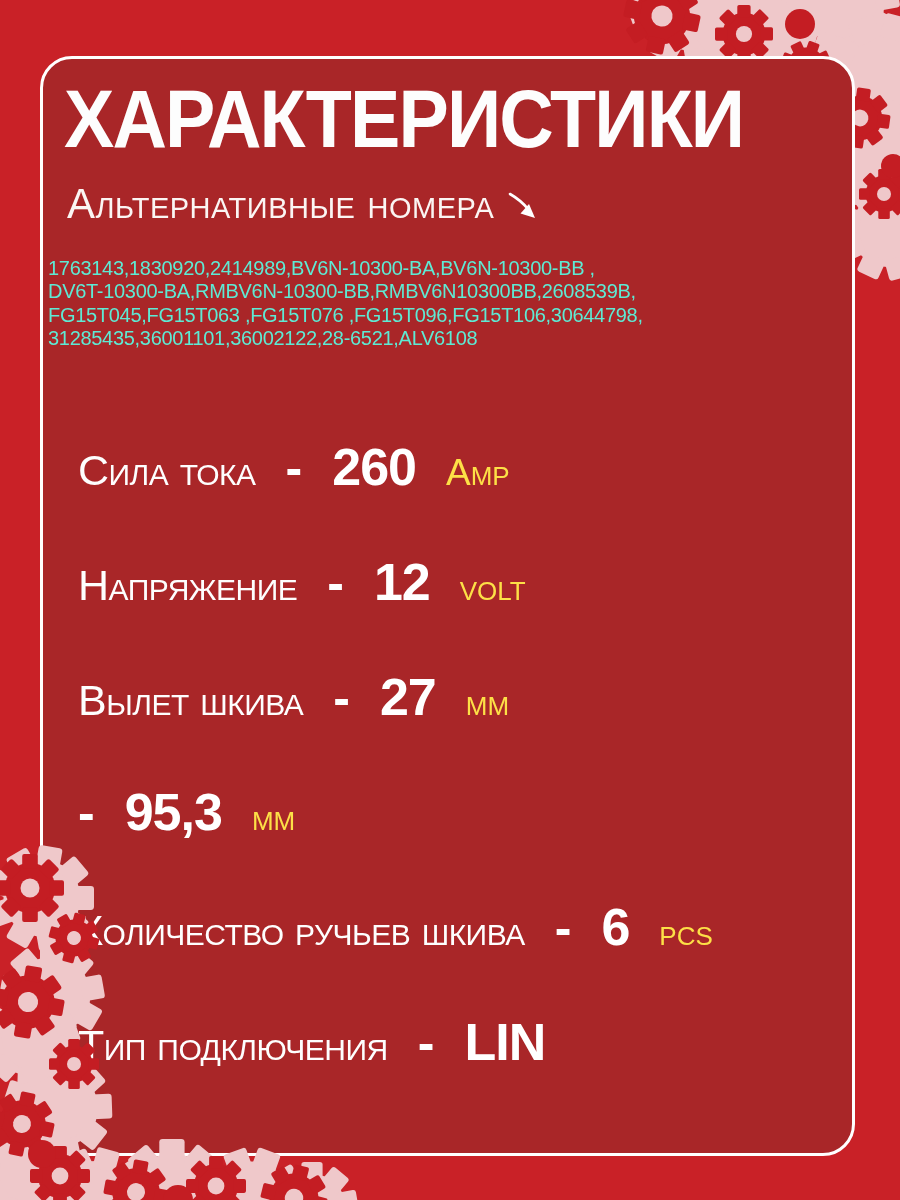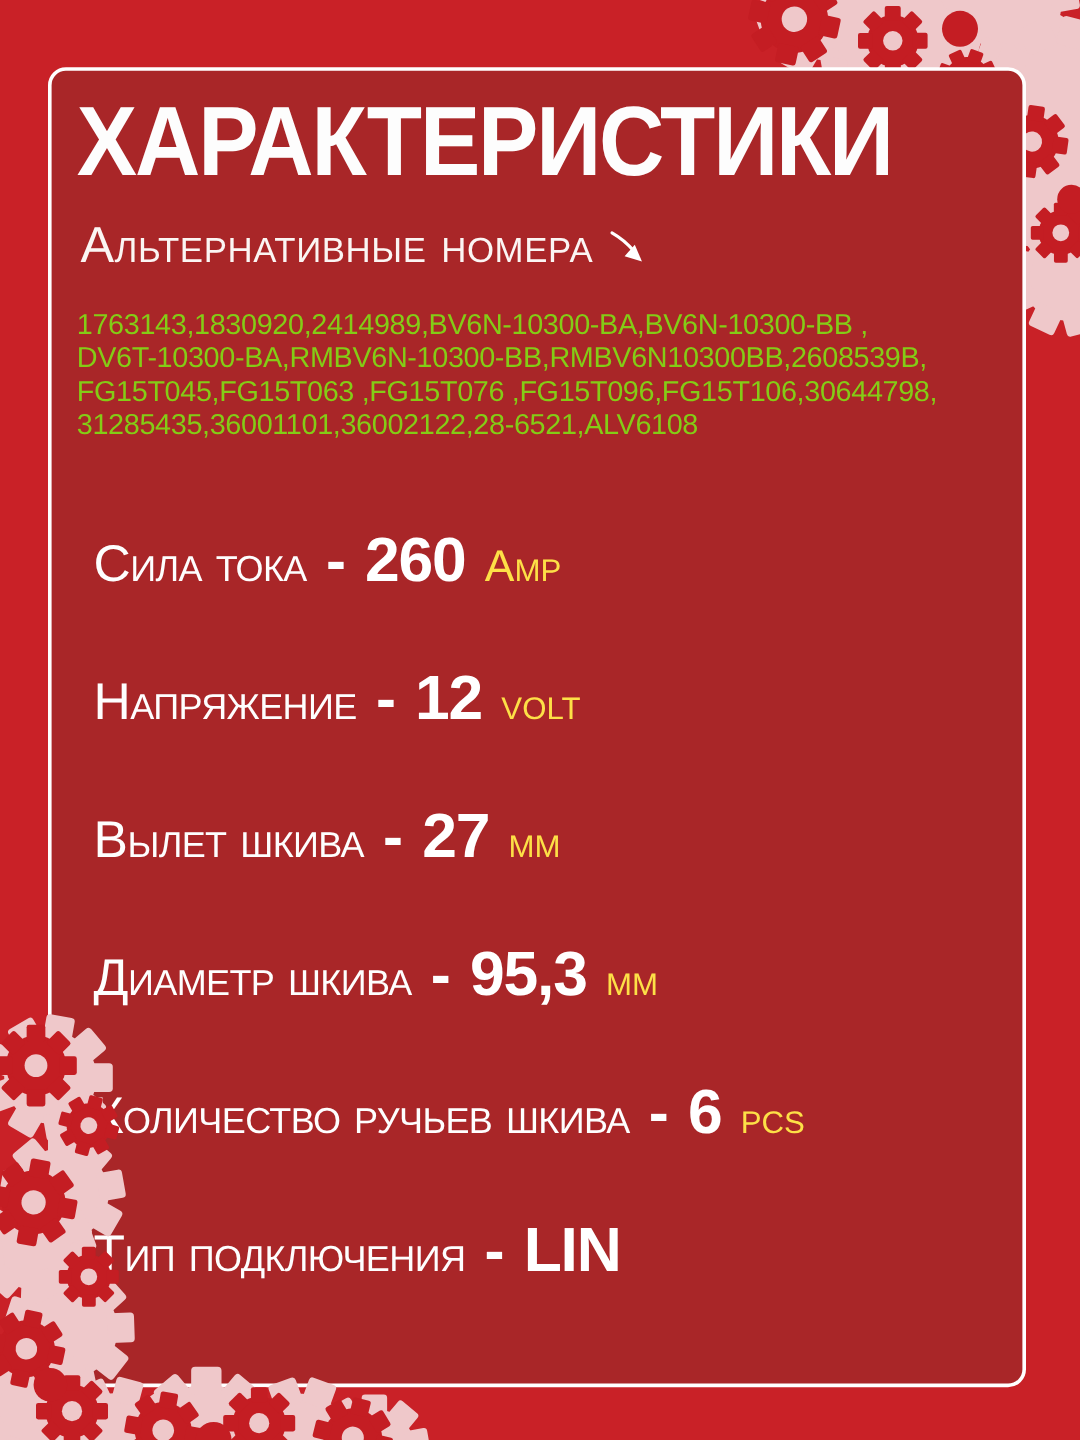"ХАРАКТЕРИСТИКИ" .card { border-radius: 15px -> 32px }
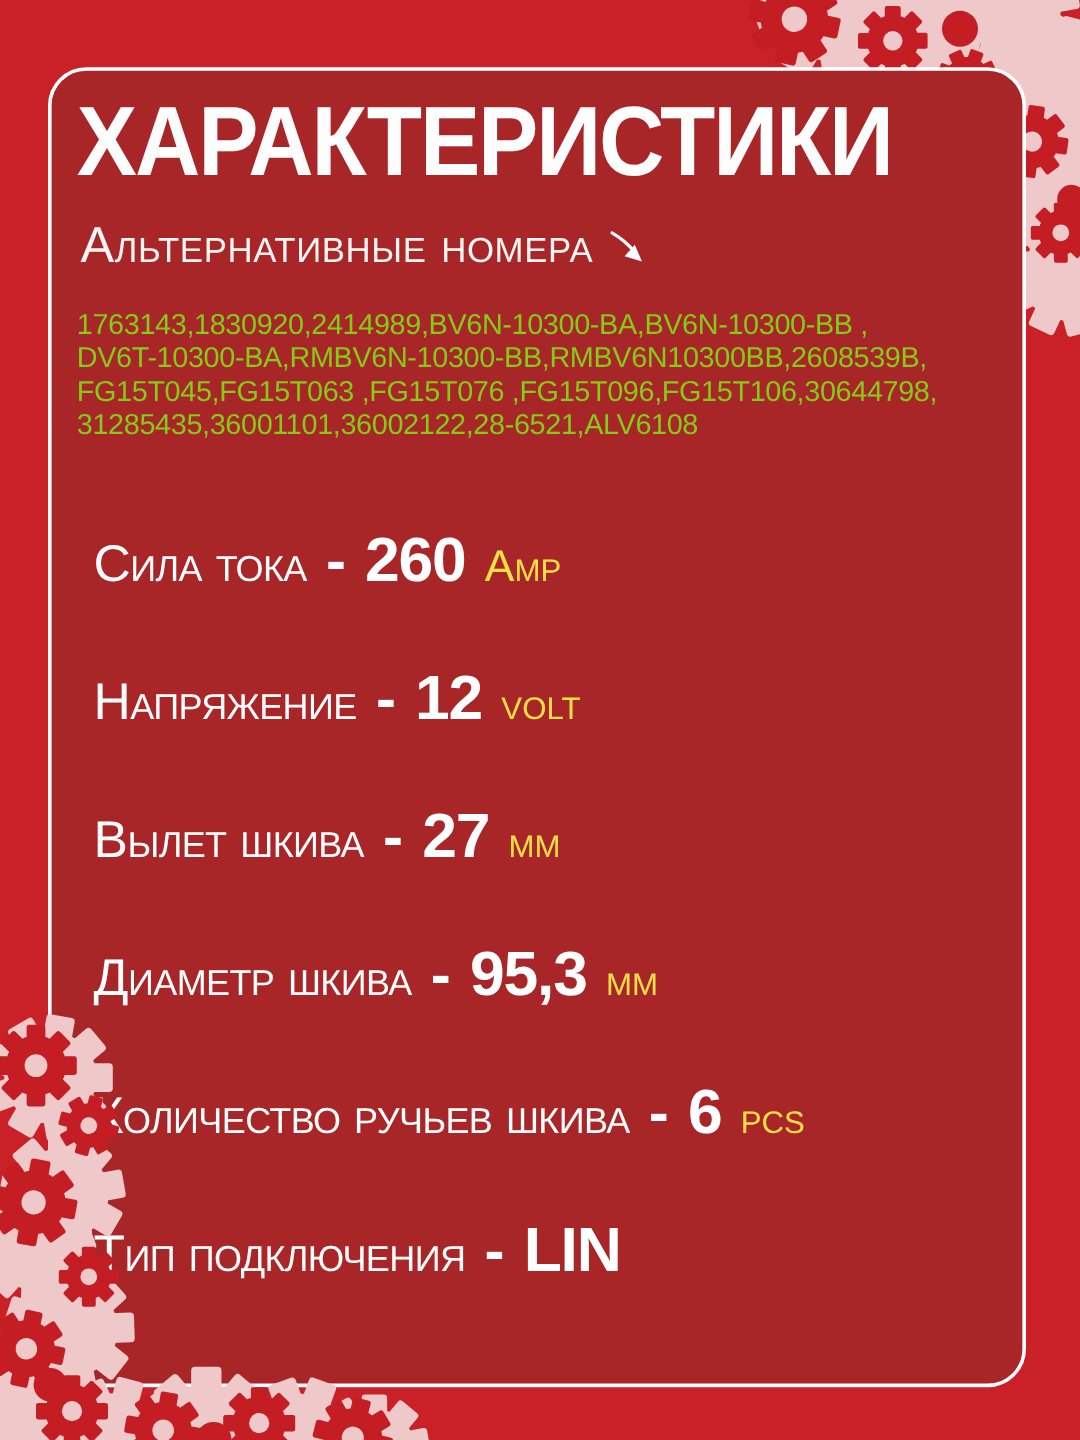"1763143,1830920,2414989,BV6N-10300-BA,BV" .numbers { color: #84cc16 -> #5eead4; font-size: 24px -> 20px; left: 21px -> 5px }
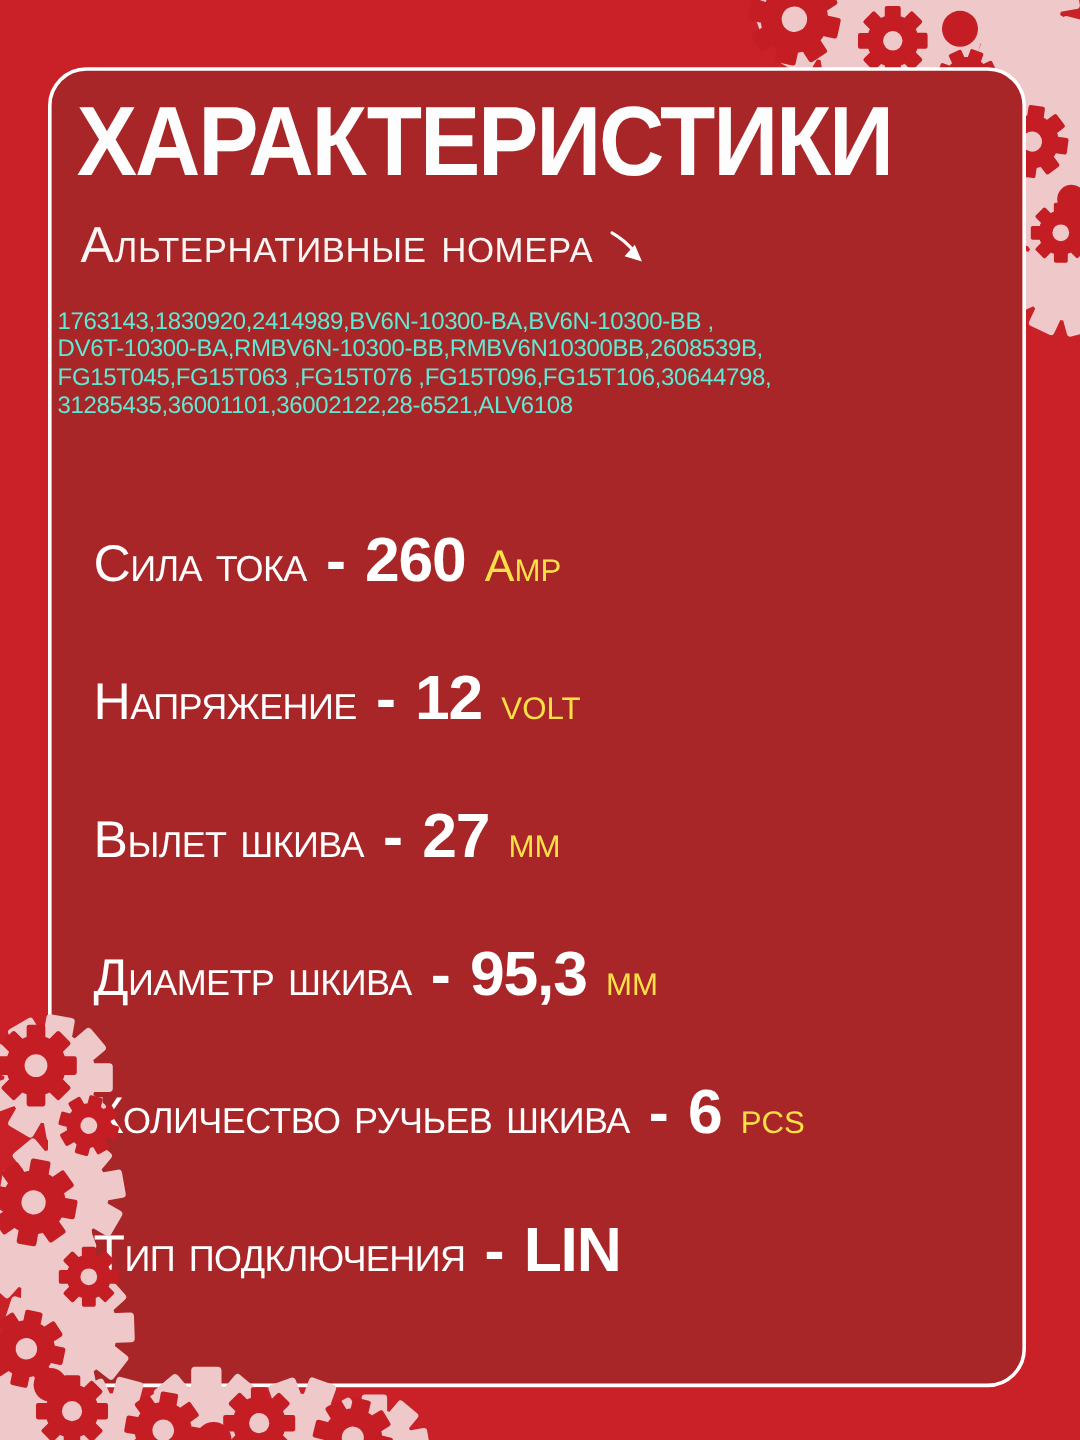"Сила тока" .spec-row { column-gap: 16px -> 30px }
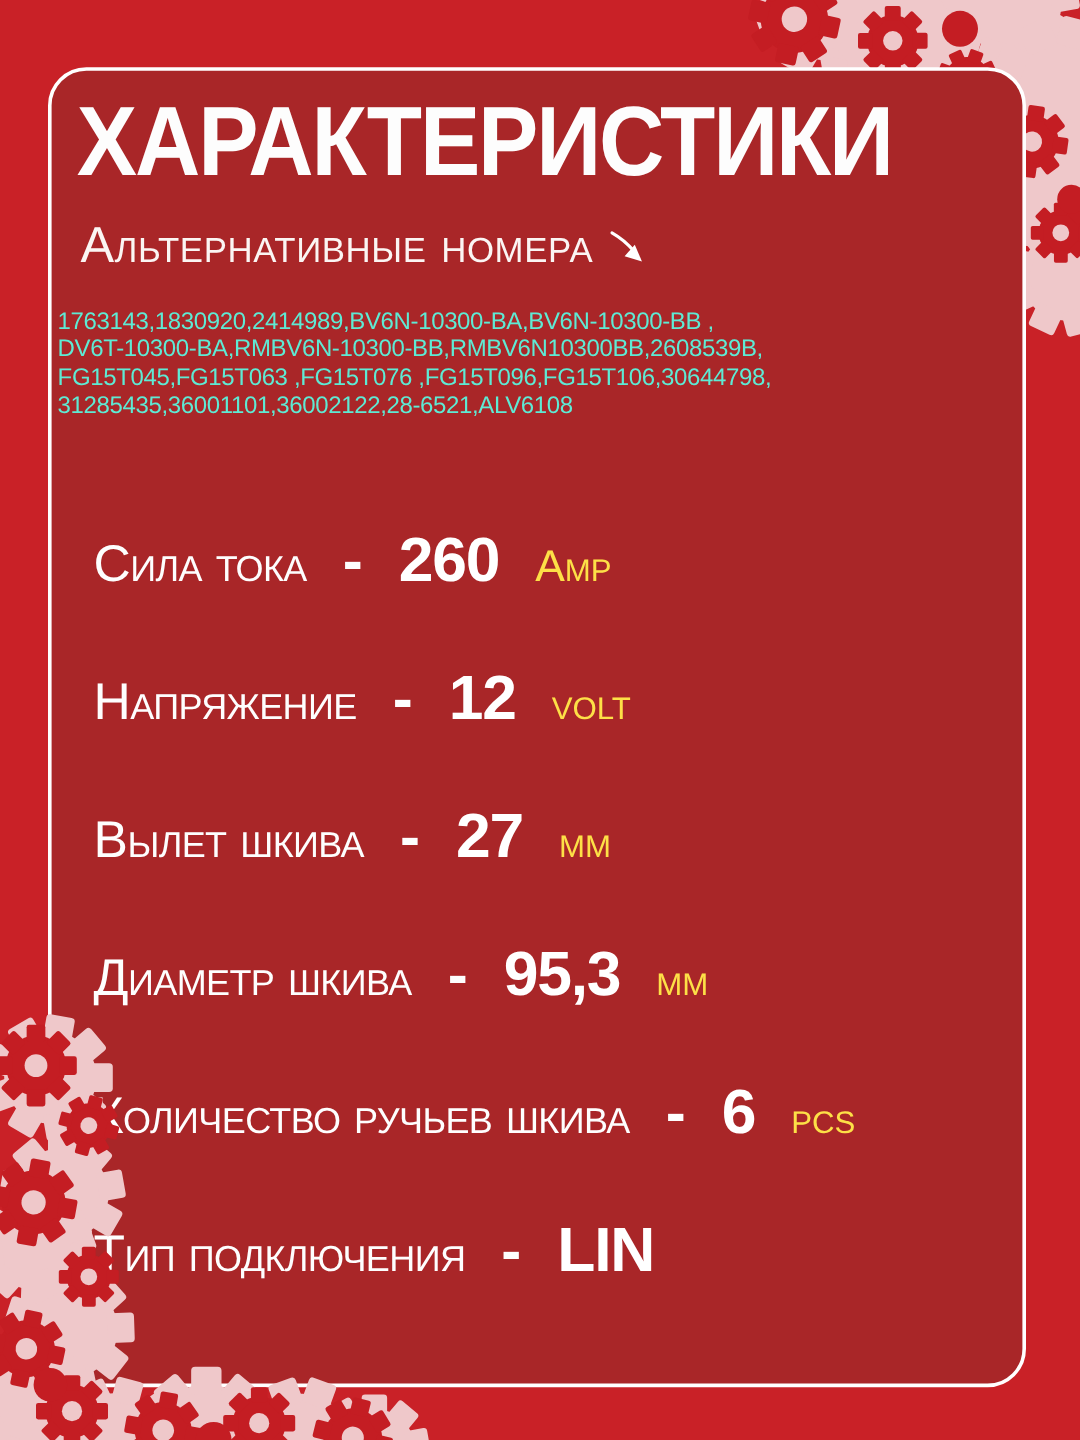"Диаметр шкива" span.spec-label { html: <span>Диаметр шкива</span> -> none }
